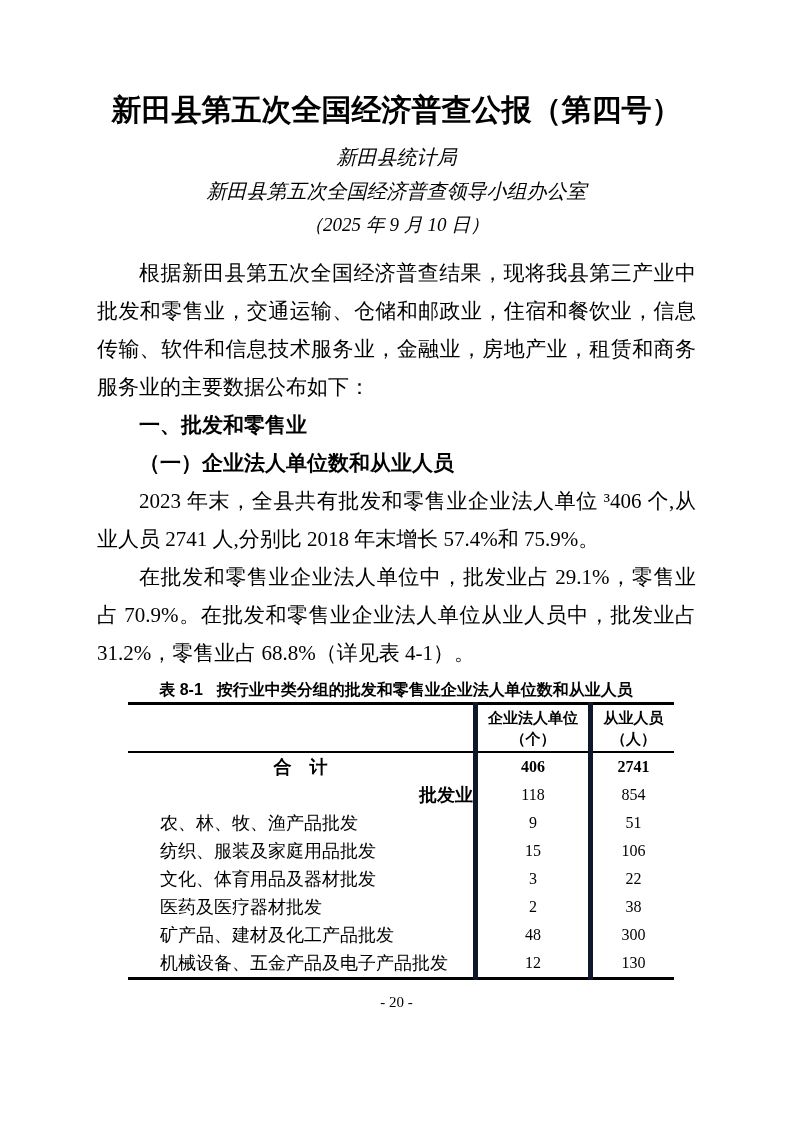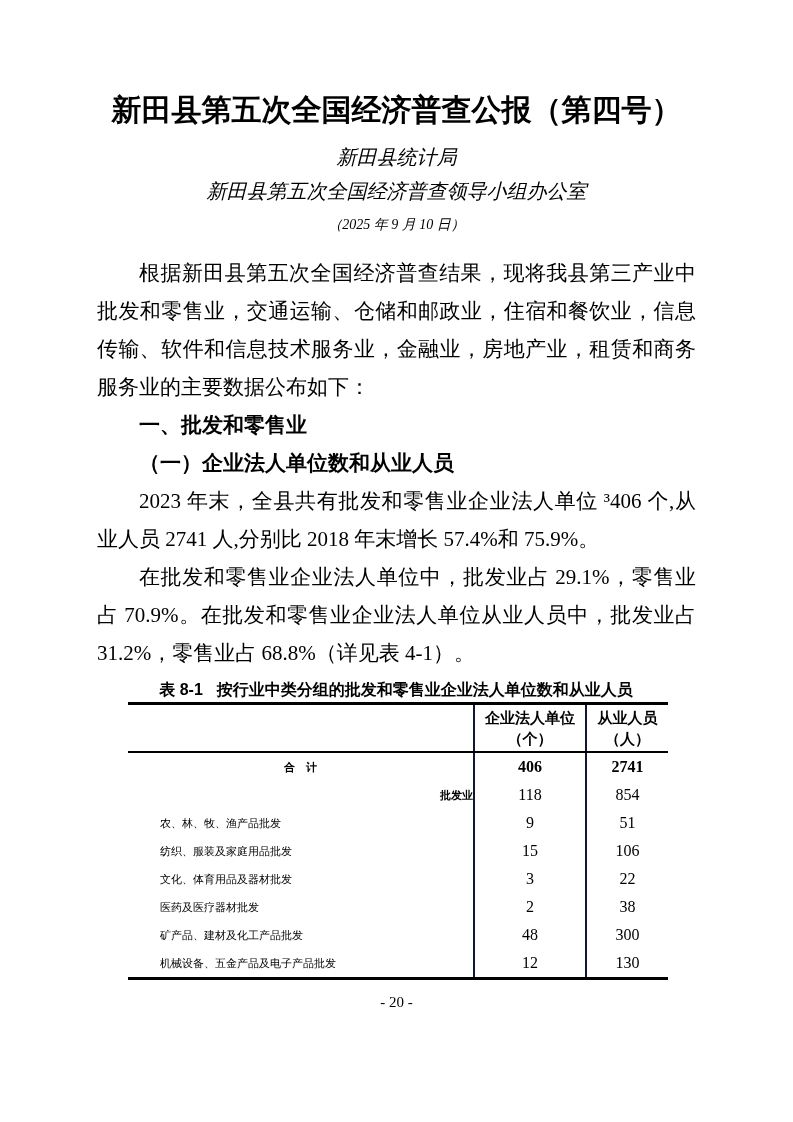"（2025 年 9 月 10" .kai-line.date { font-size: 14px -> 19px }
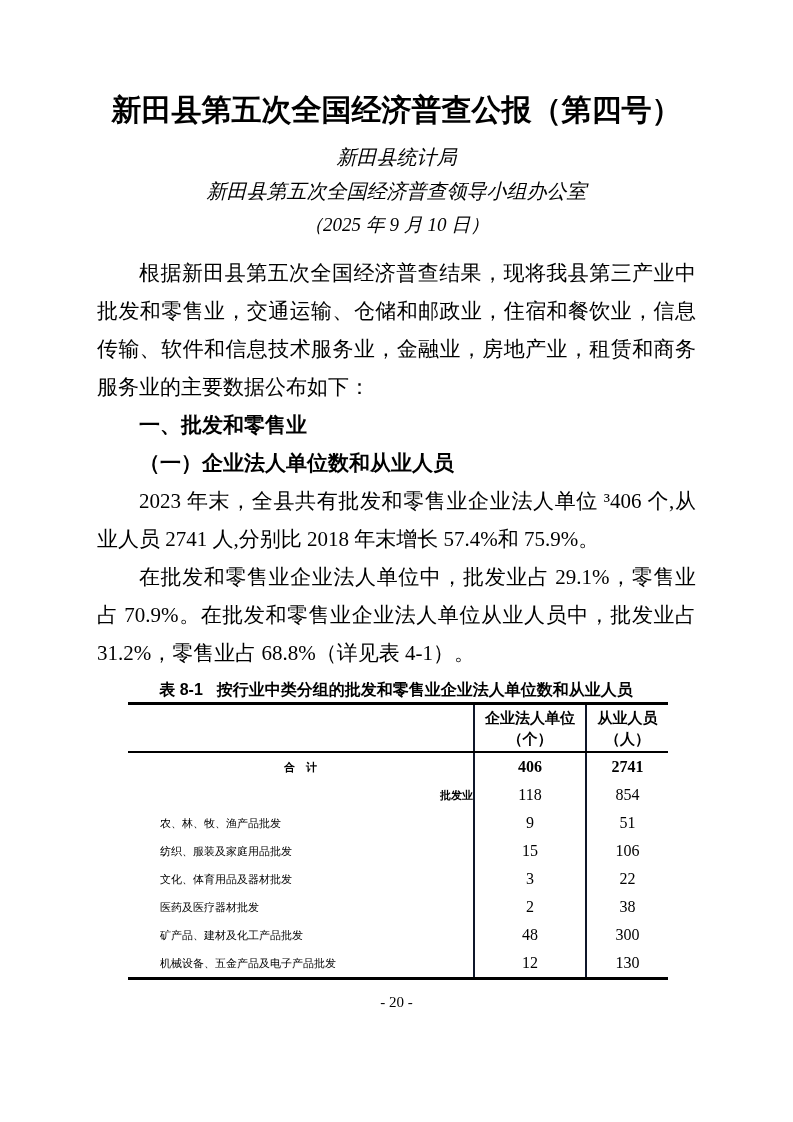"企业法人单位" .vline { border-left: 2px solid #0f172a -> 5px solid #0f172a }
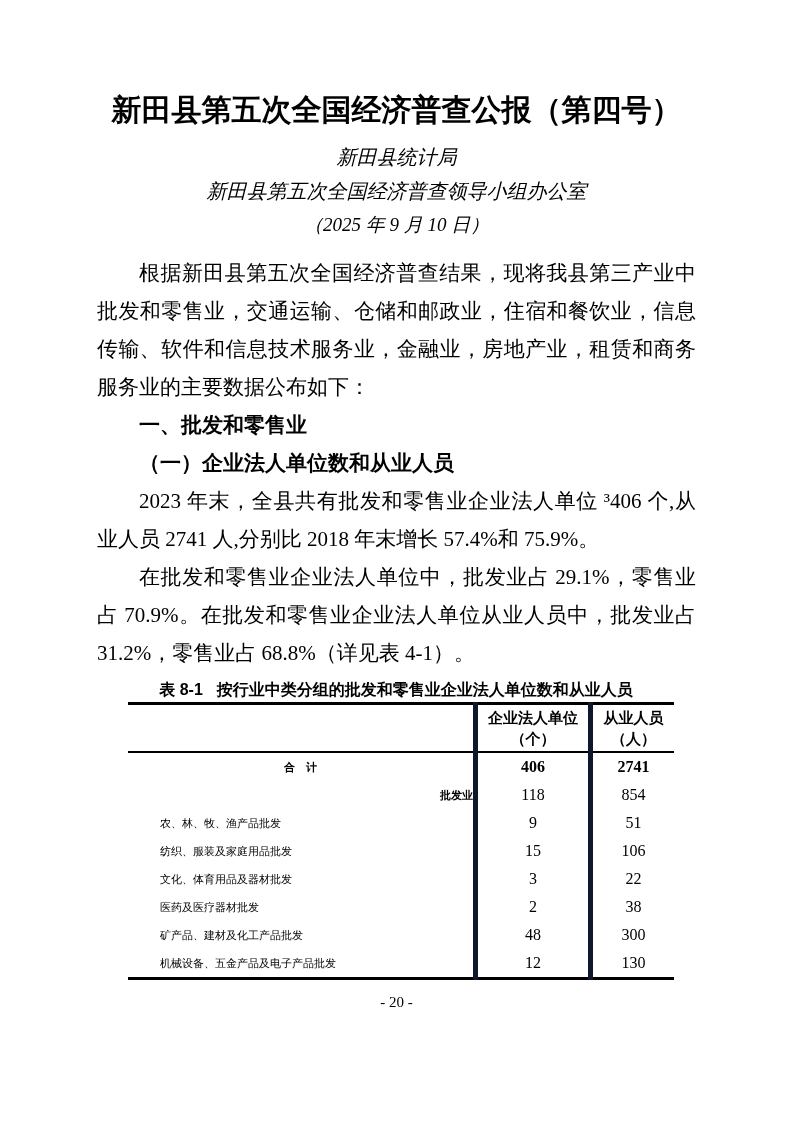"合 计" tbody td { font-size: 11px -> 18px }
